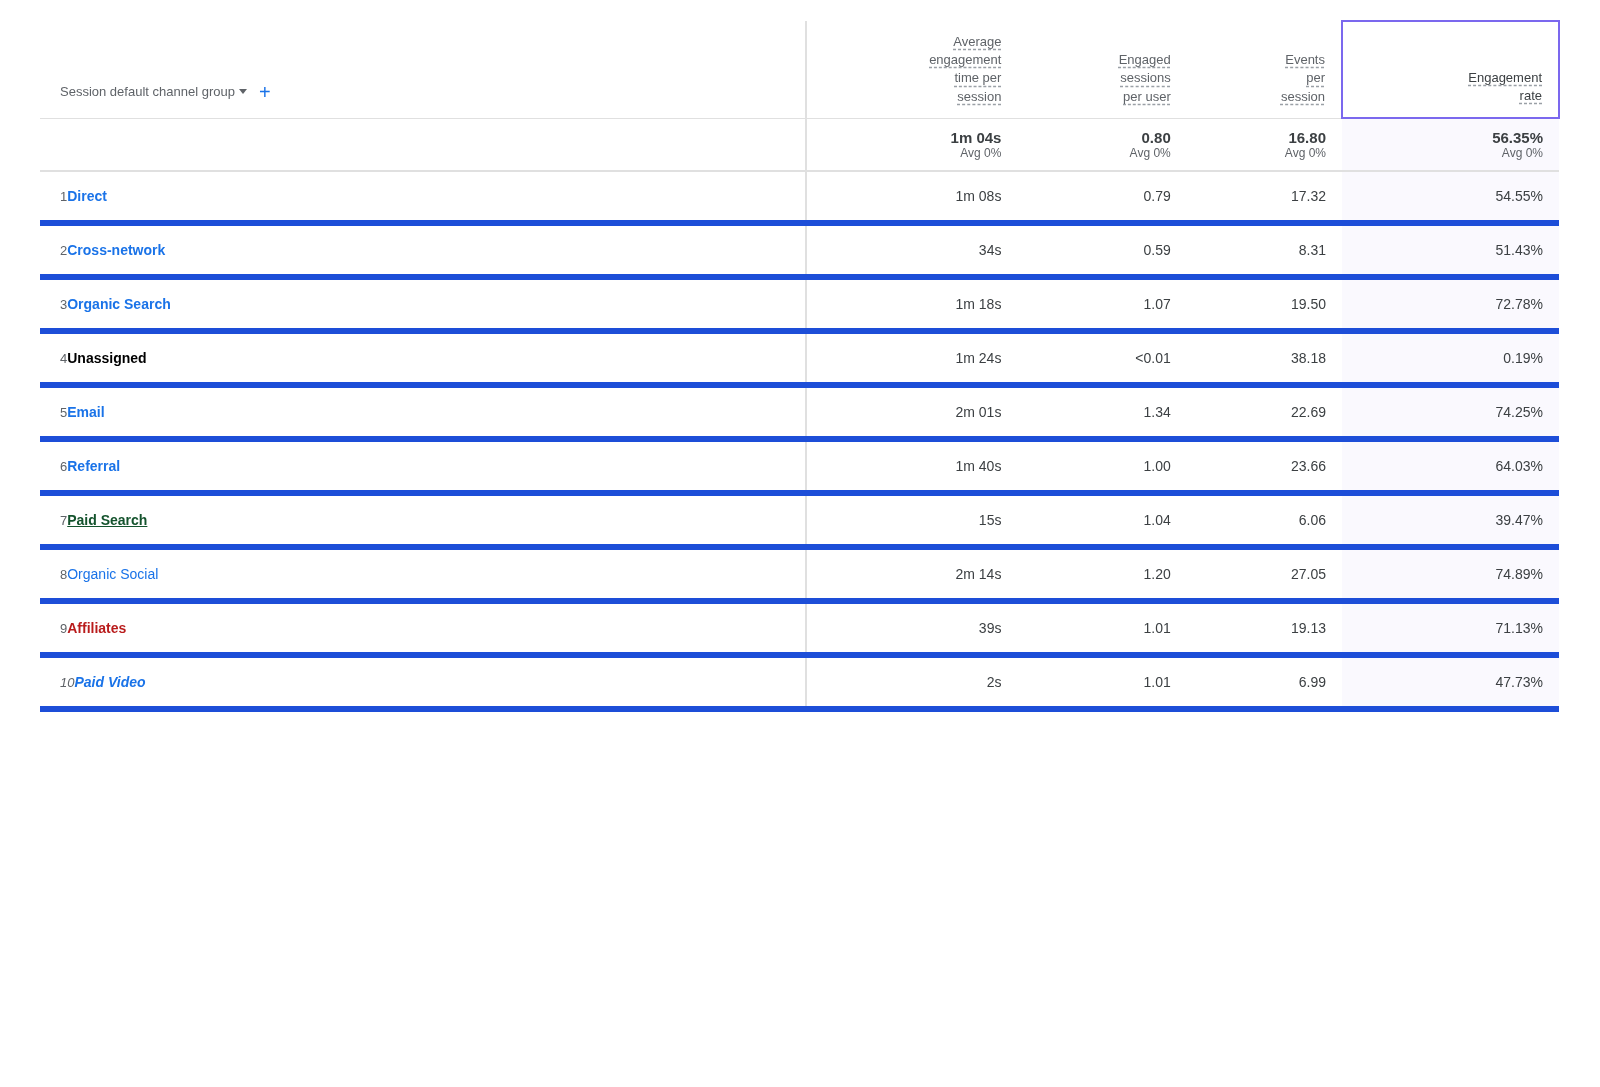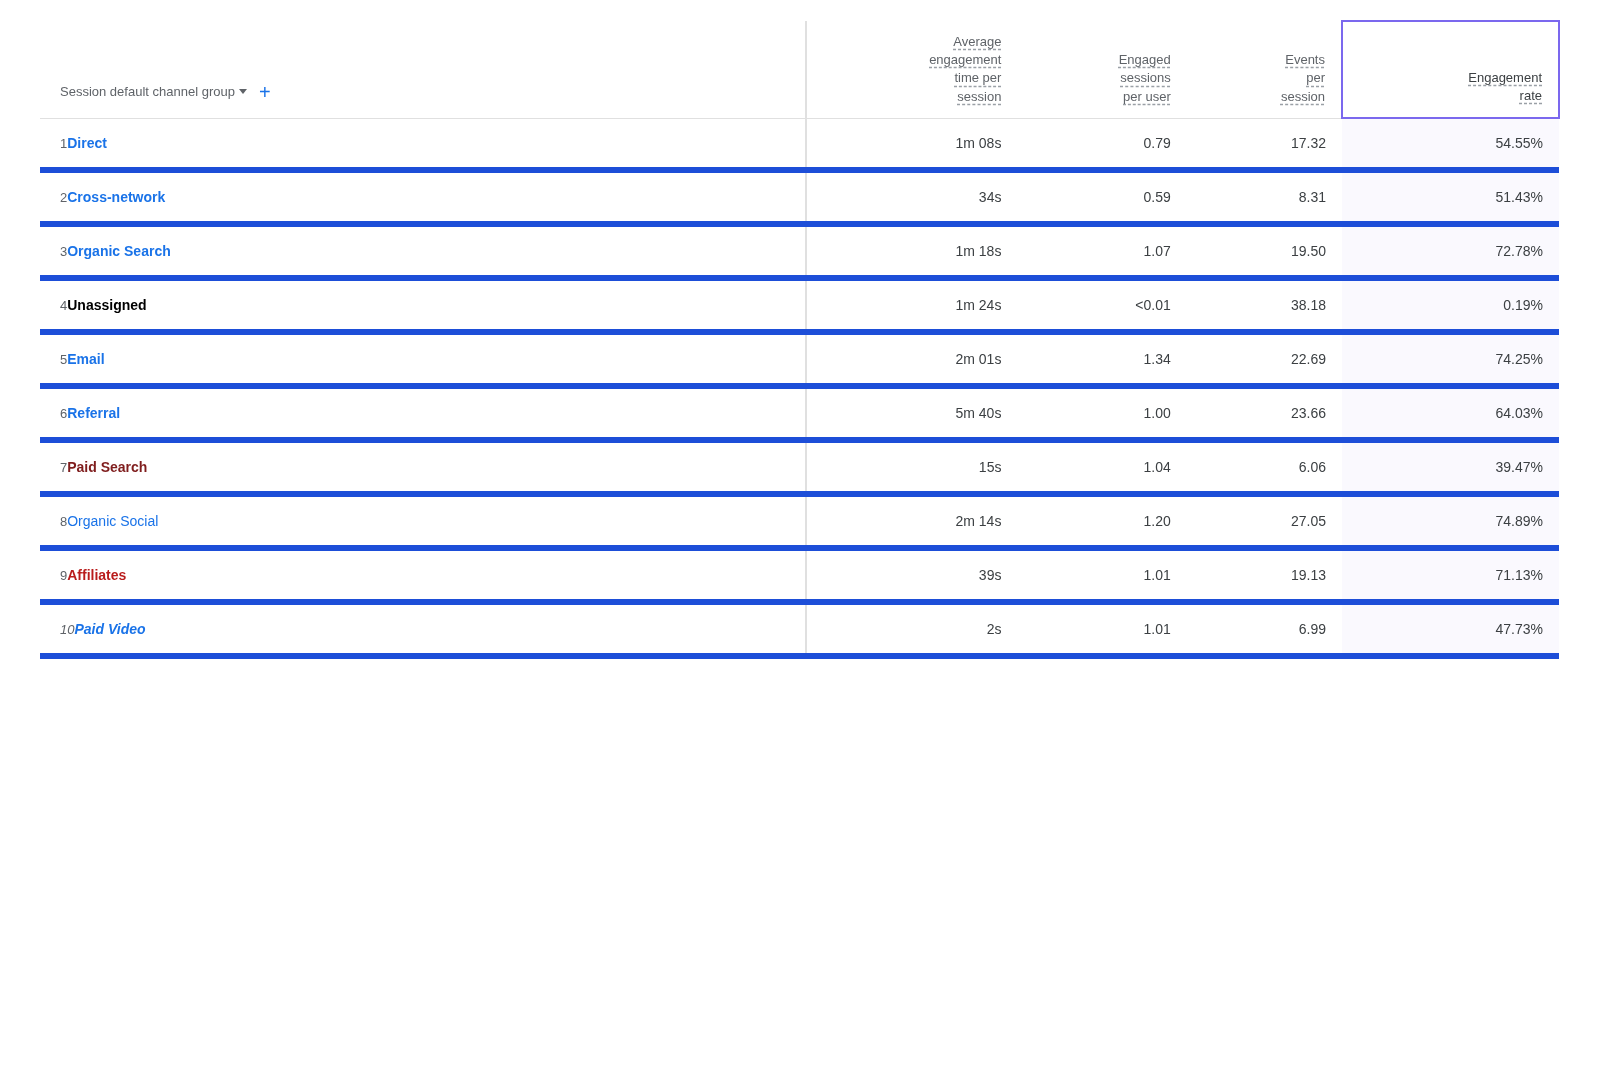"1m 04s" tr.summary-row { html: none -> <tr> <td></td> <td></td> <td> <span>1m 04s</span> <span>Avg 0%</span> </td> <td> <span>0.80</span> <span>Avg 0%</span> </td> <td> <span>16.80</span> <span>Avg 0%</span> </td> <td> <span>56.35%</span> <span>Avg 0%</span> </td> </tr> }
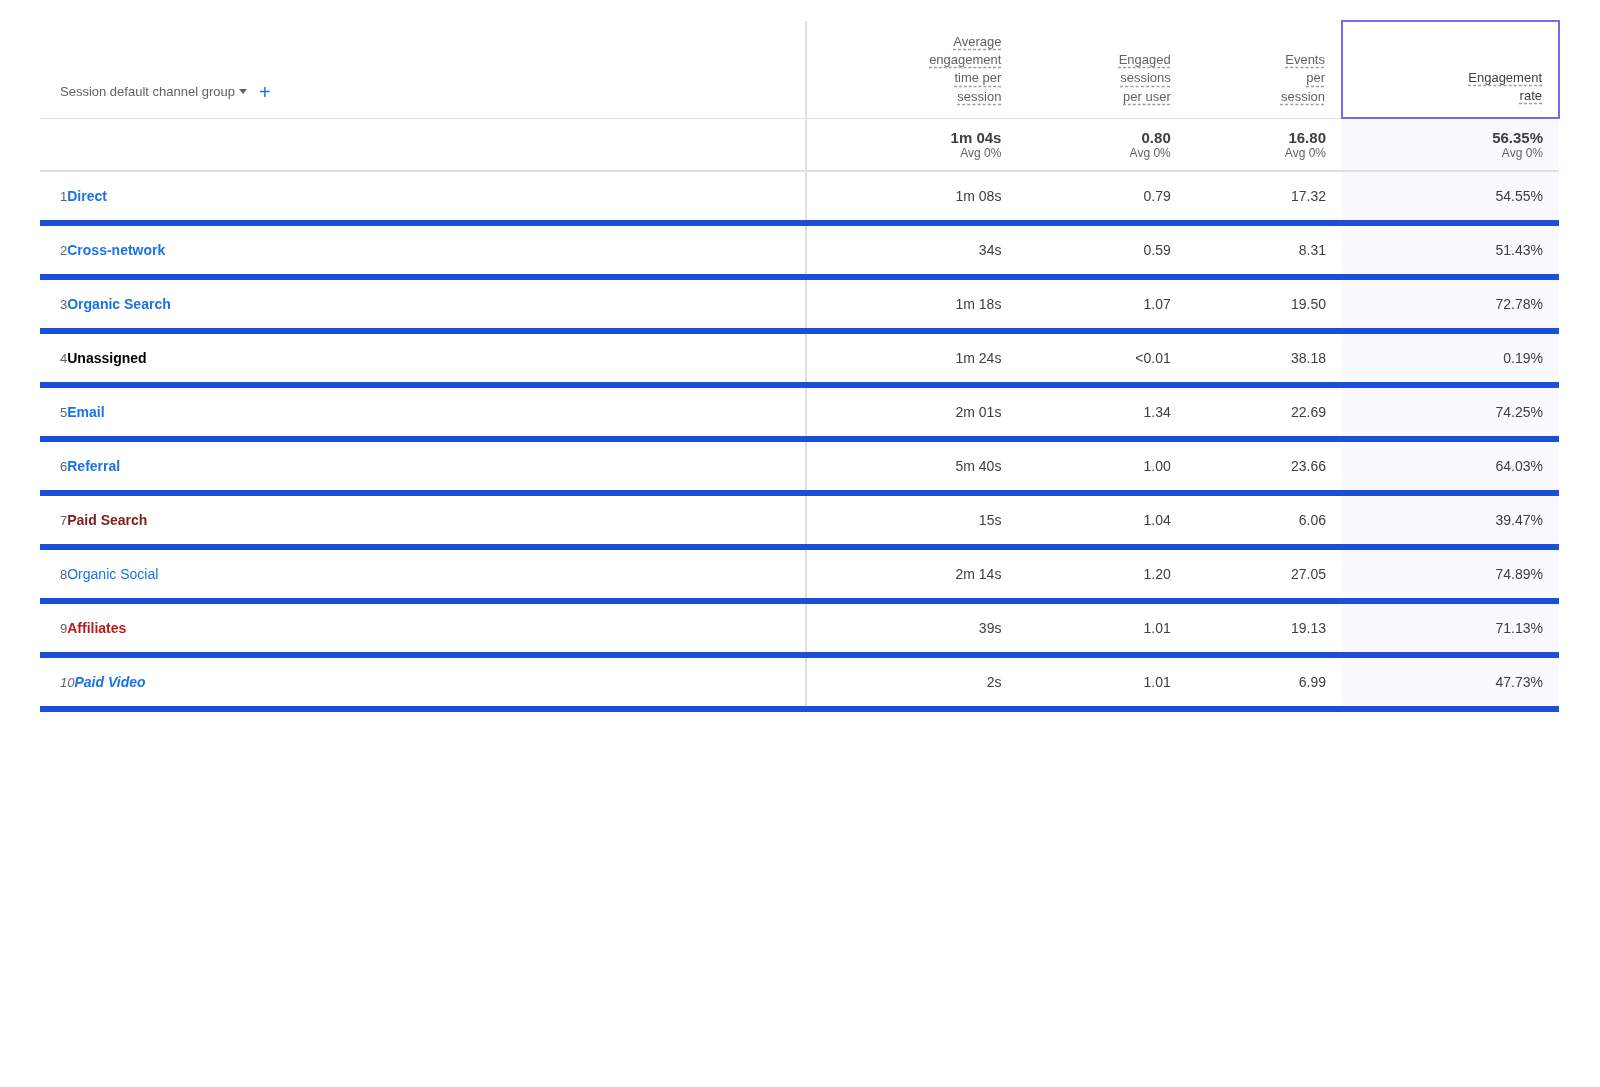"5m 40s" td { text: 5m -> 1m }
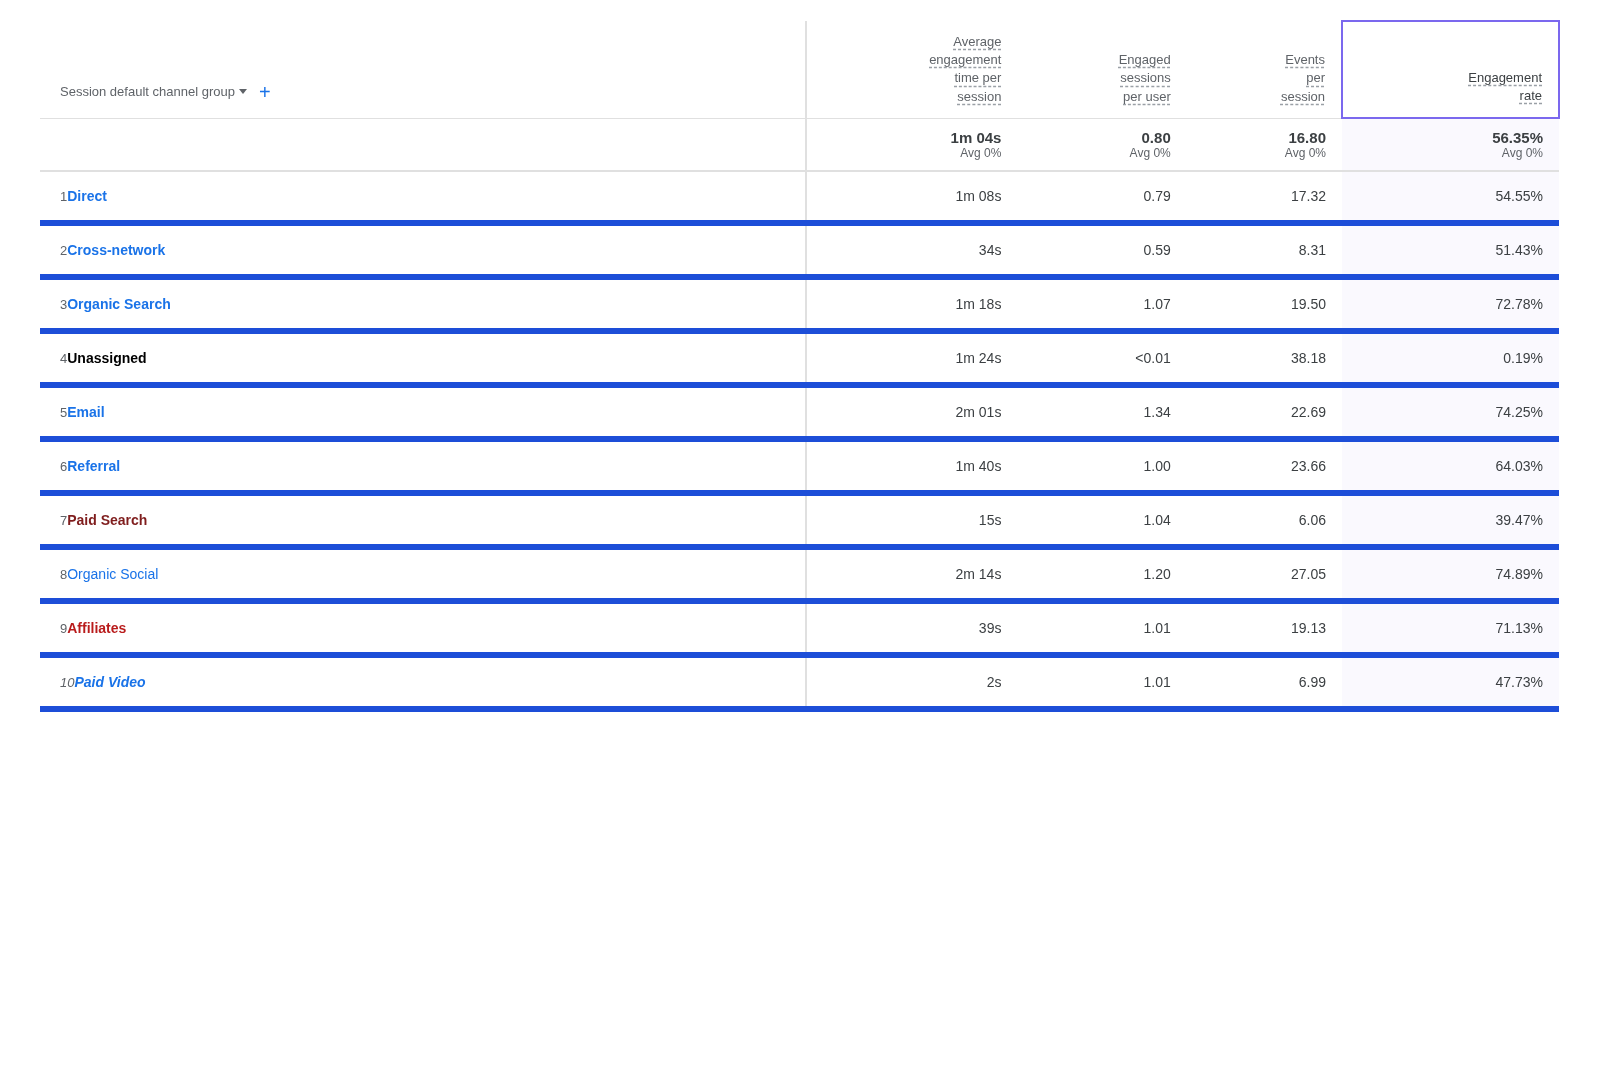"Paid Search" span { color: #7f1d1d -> #14532d; text-decoration: none -> underline }
